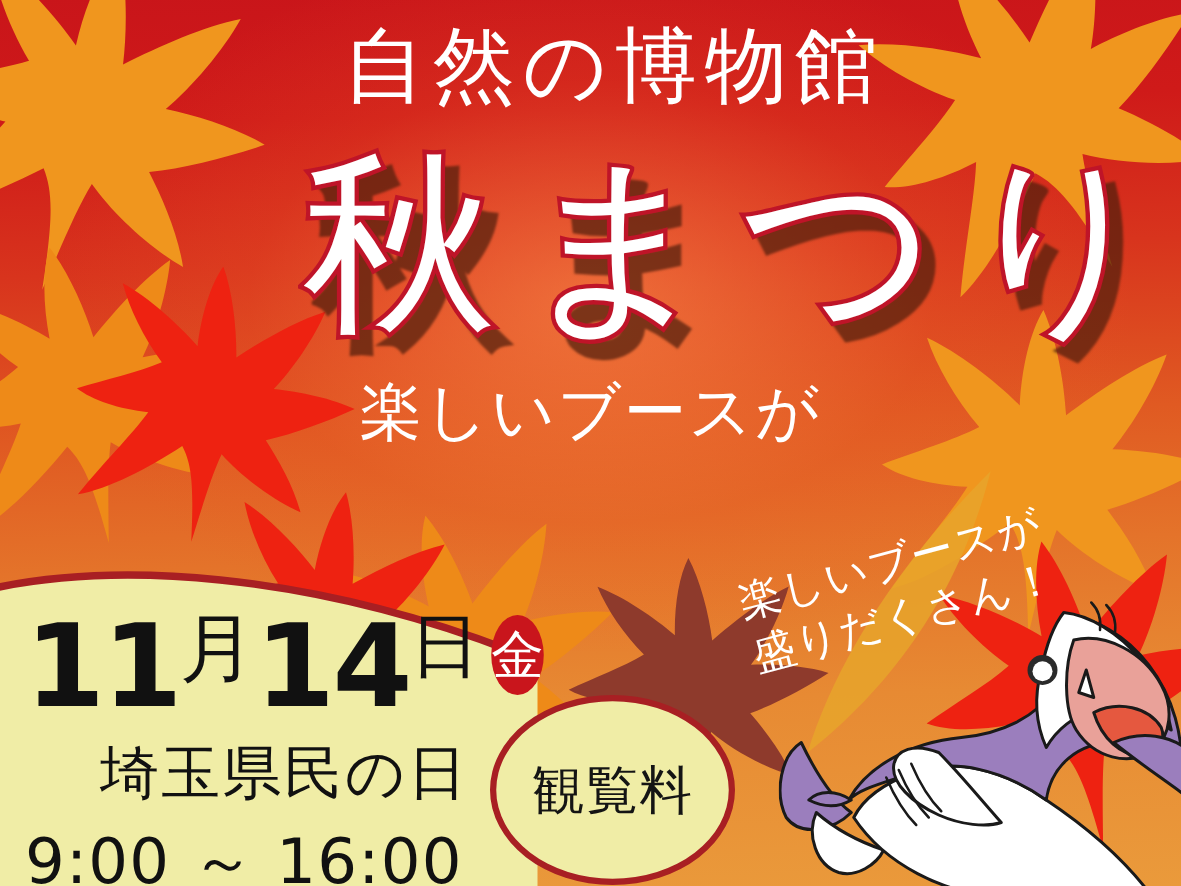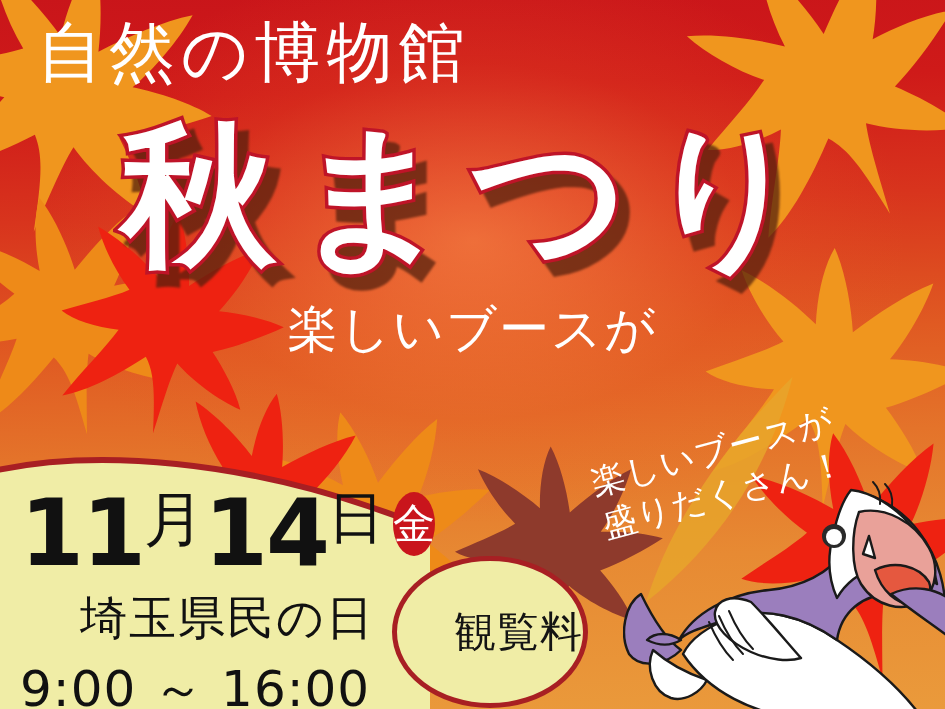"自然の博物館" .kanban { text-align: none -> center }
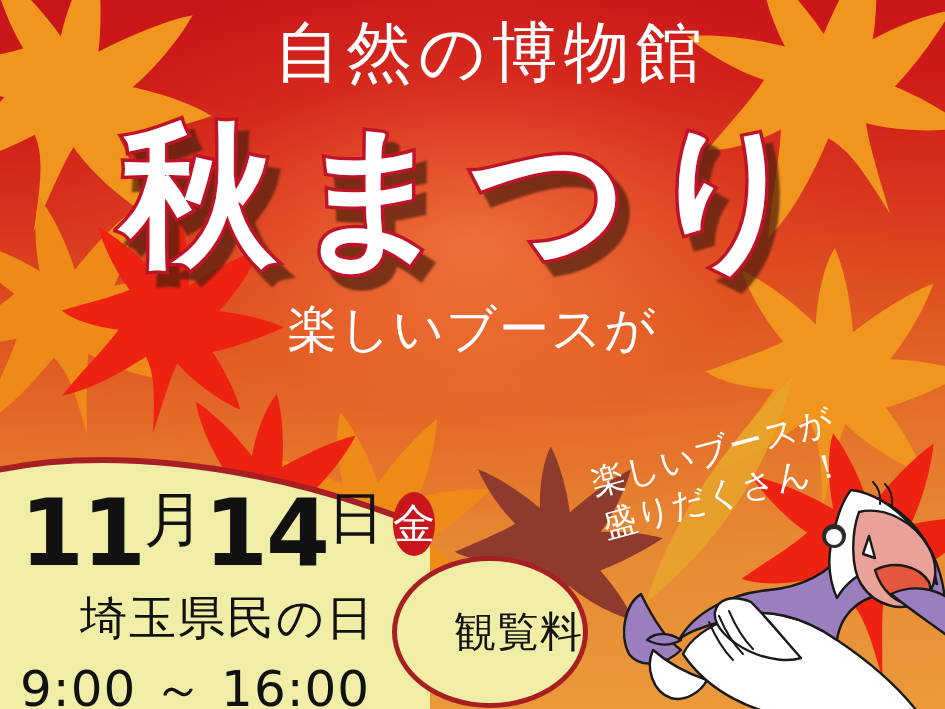"秋まつり" .bigtitle { font-weight: 700 -> 400; text-align: center -> right }
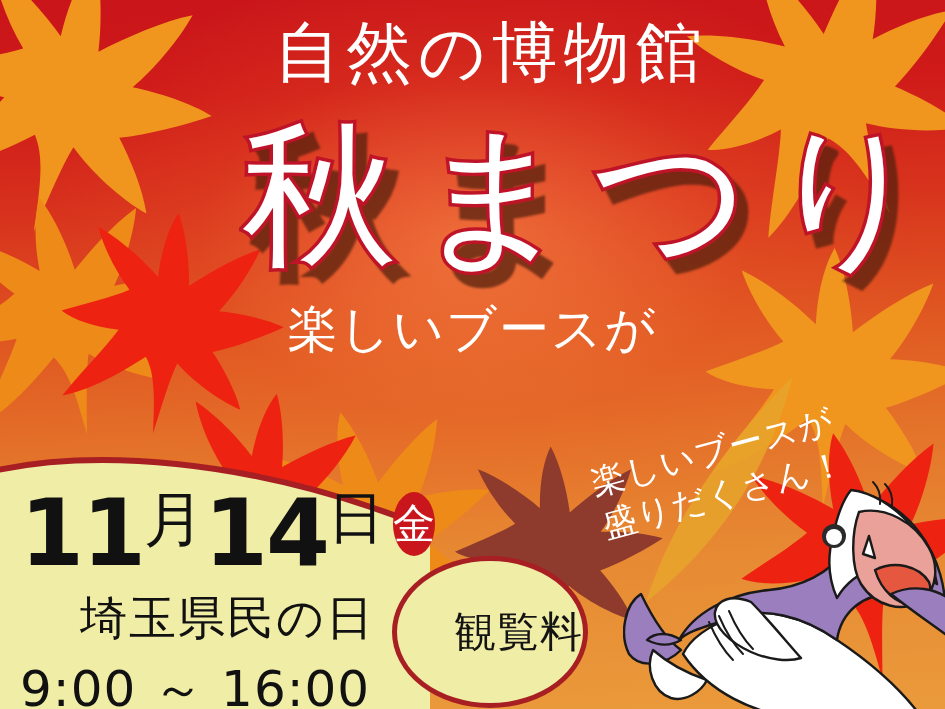"観覧料" .freebadge { align-items: flex-end -> center }
